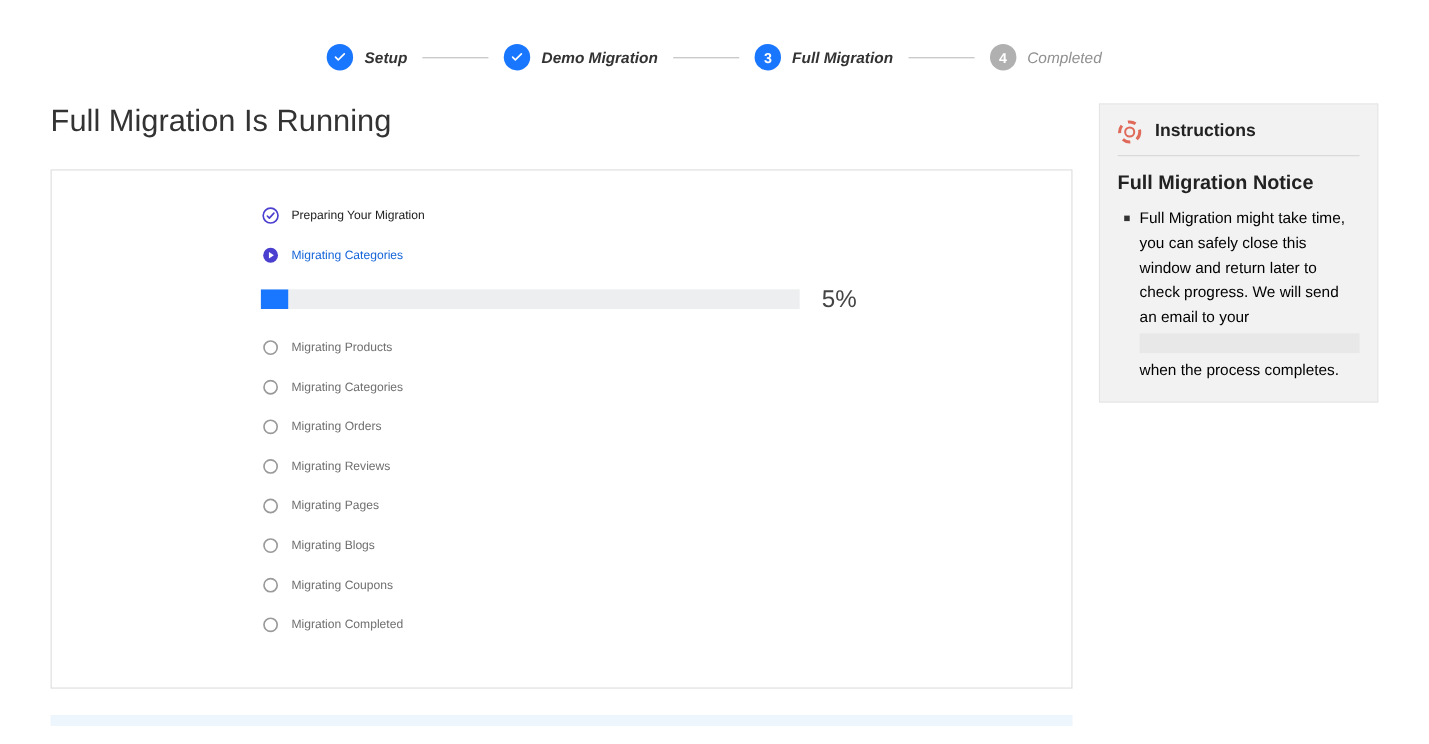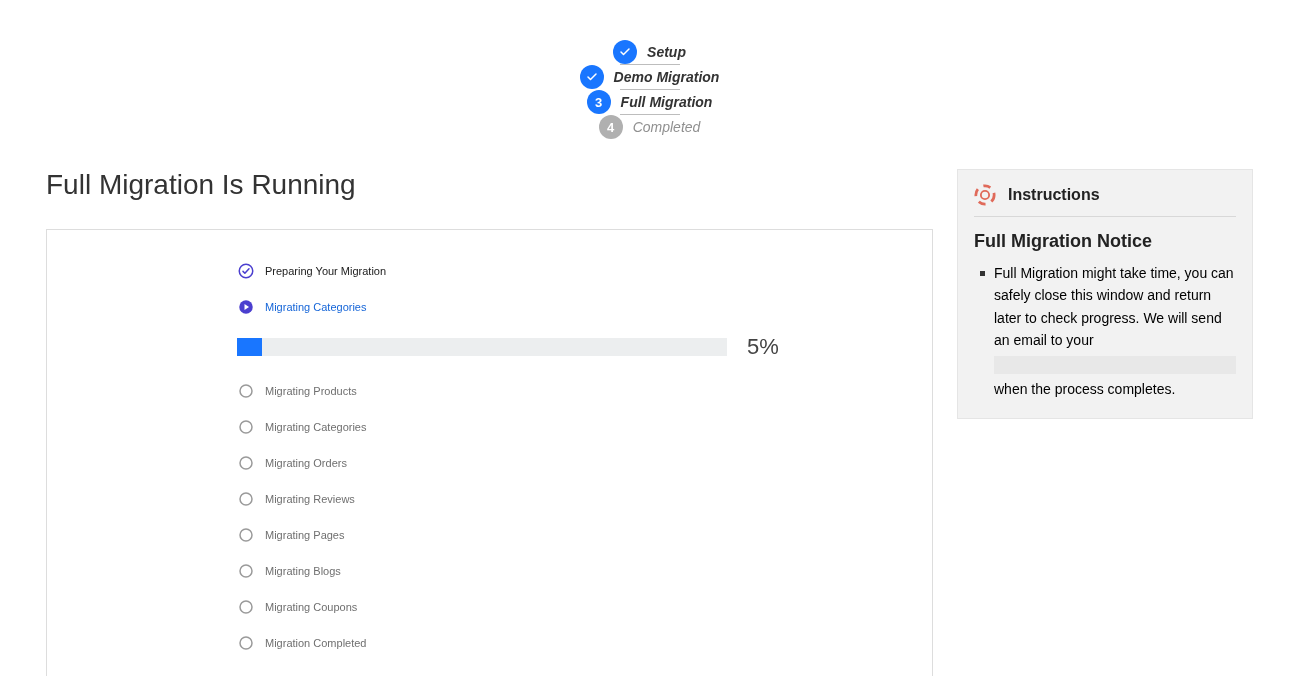"Setup" .stepper { flex-direction: column -> none }
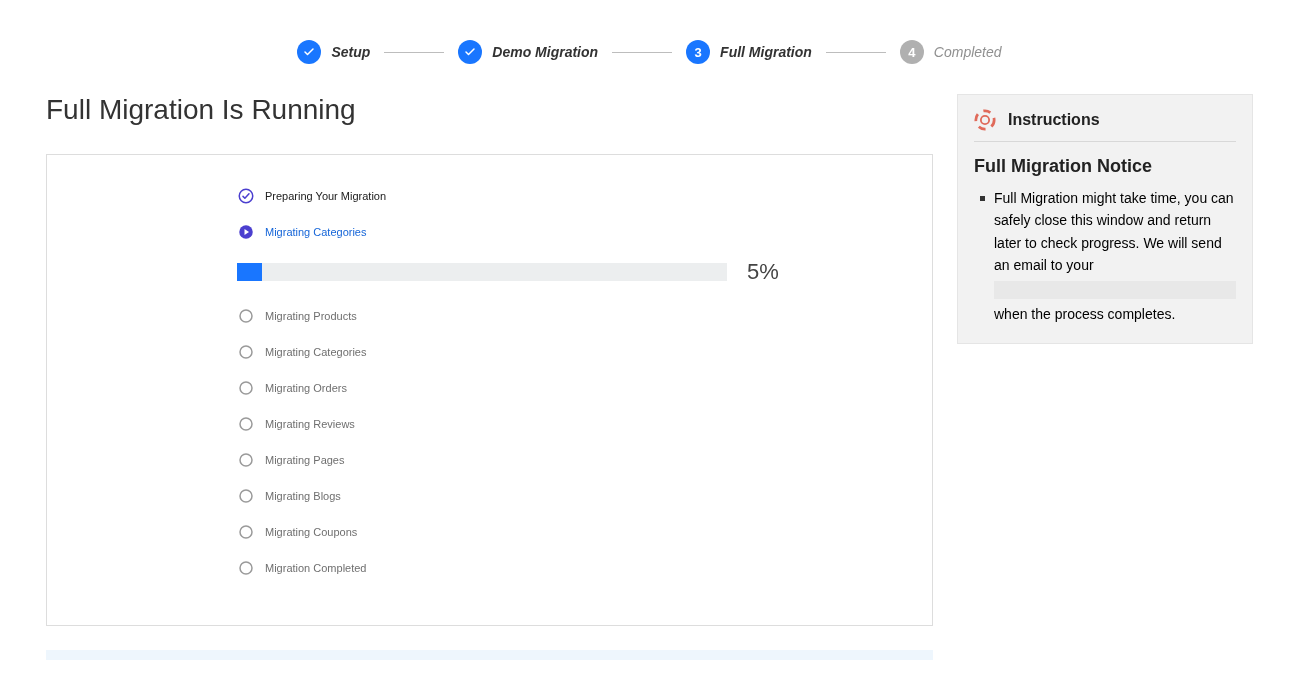"Instructions" .side-col { width: 296px -> 254px }
